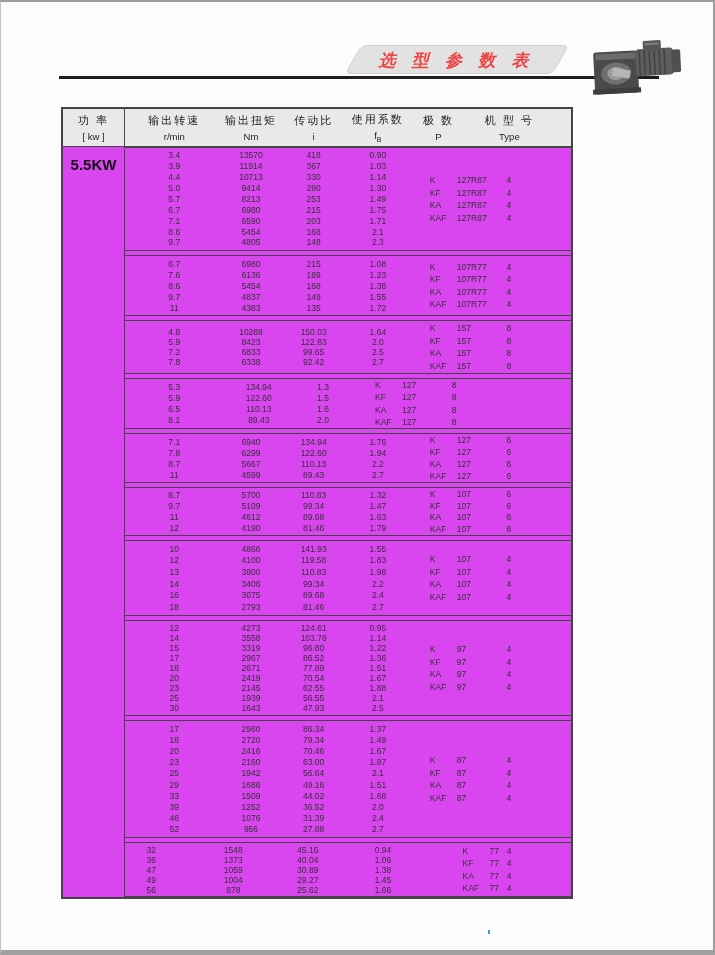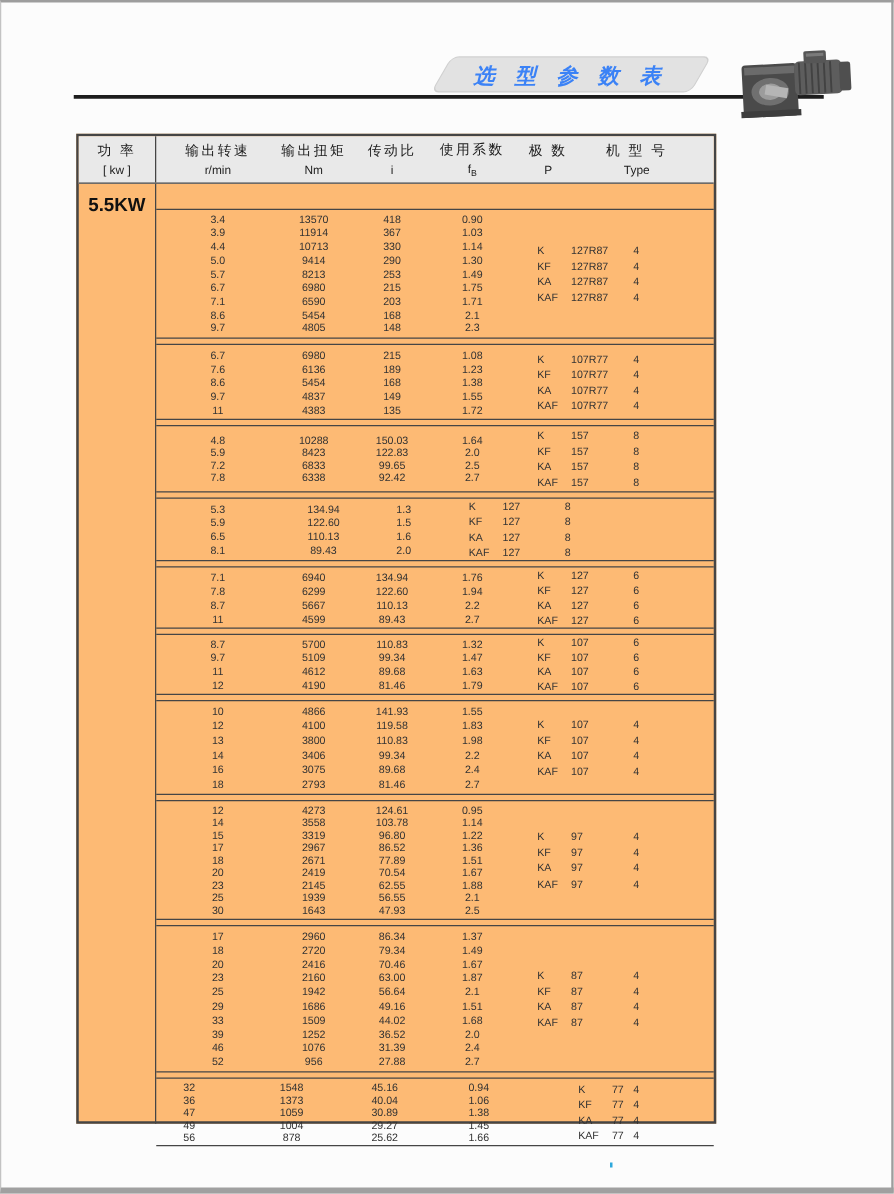"选 型 参 数 表" .banner-text { color: #3b82f6 -> #ef4444 }
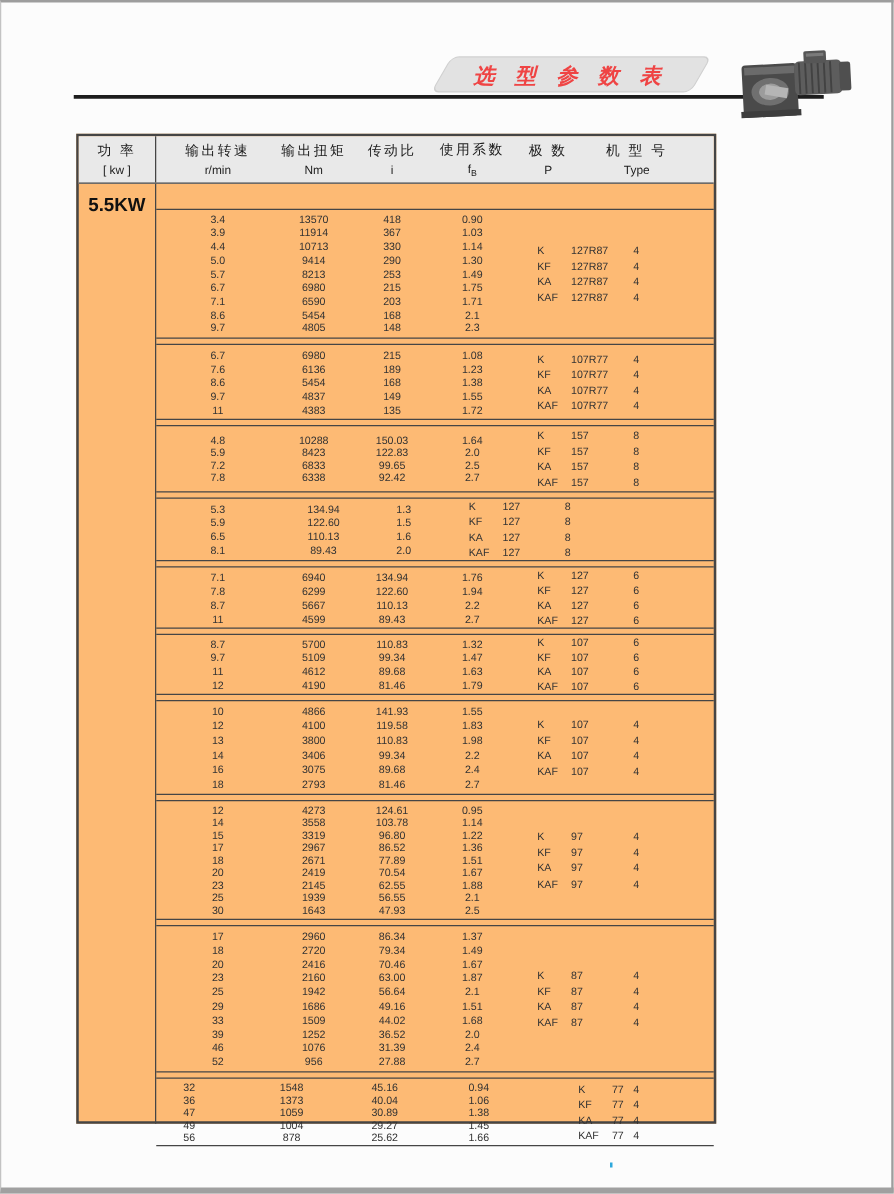"功 率" .sel-table { background: #fdba74 -> #d946ef }
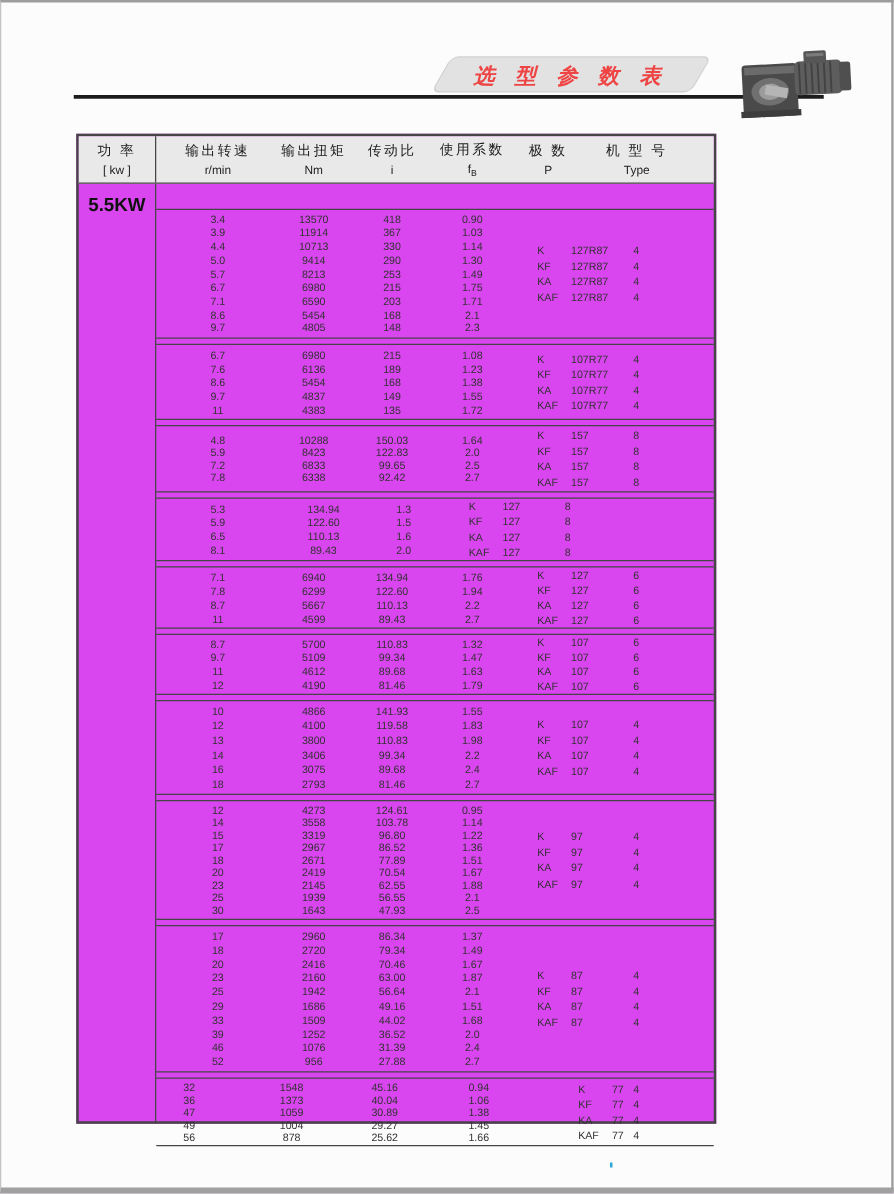"3.4" .groups { padding-top: 20px -> 0 }
